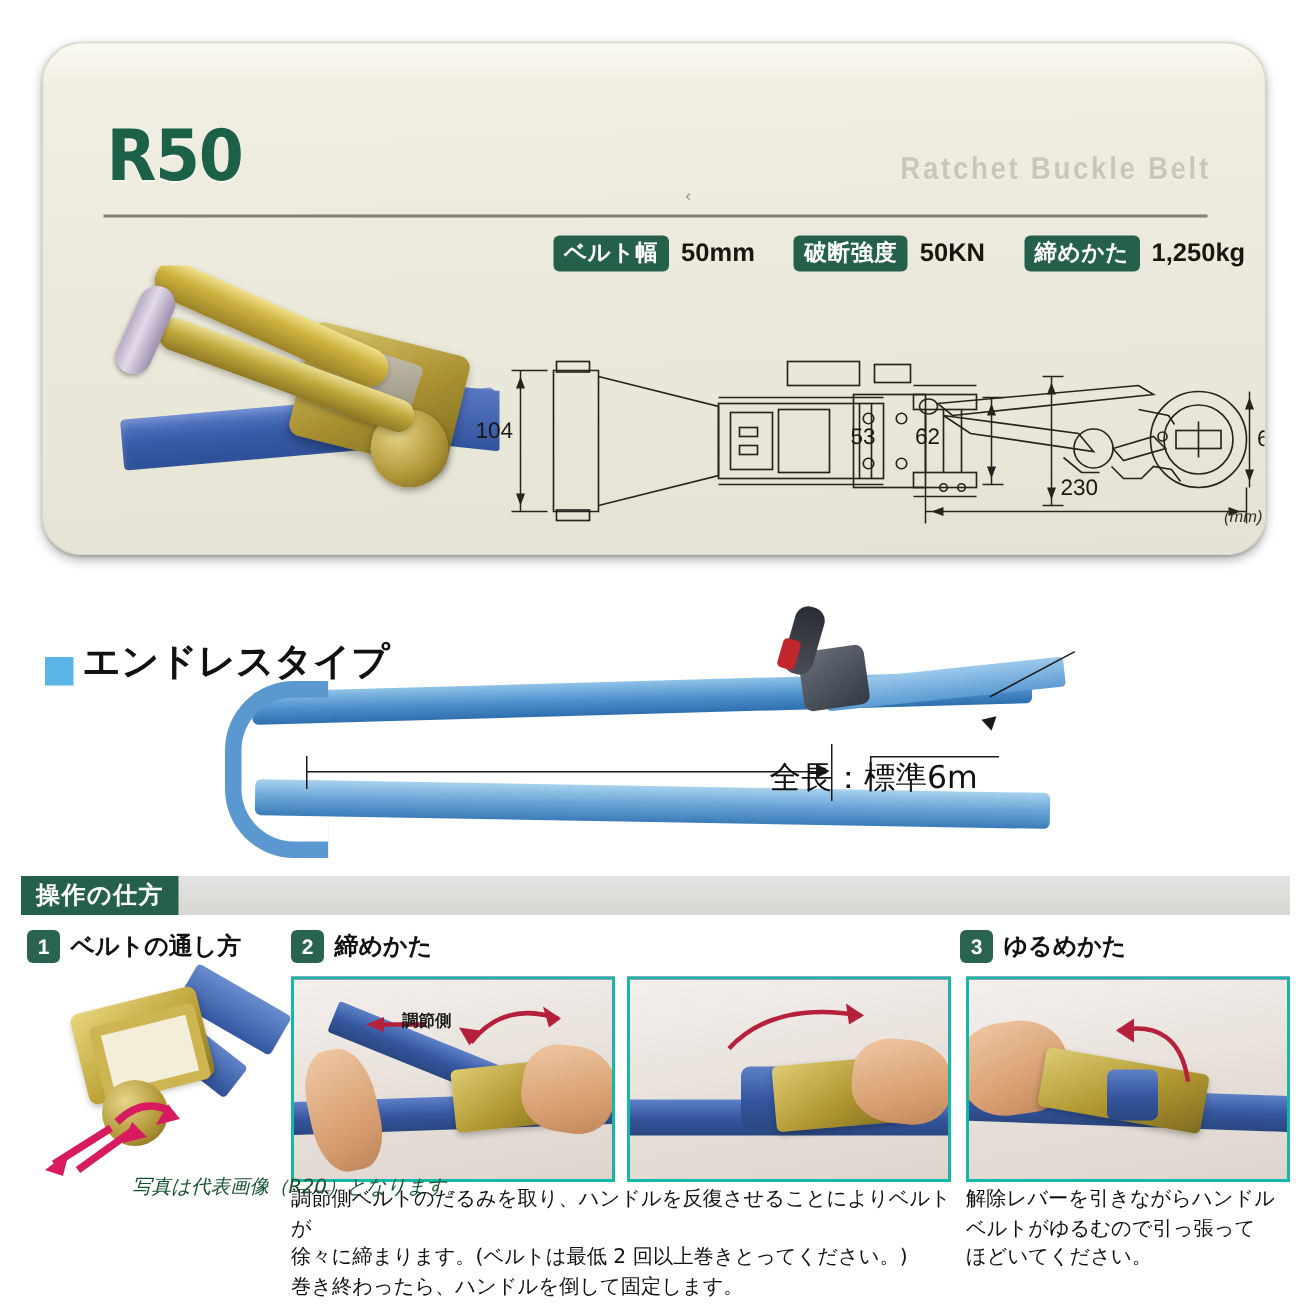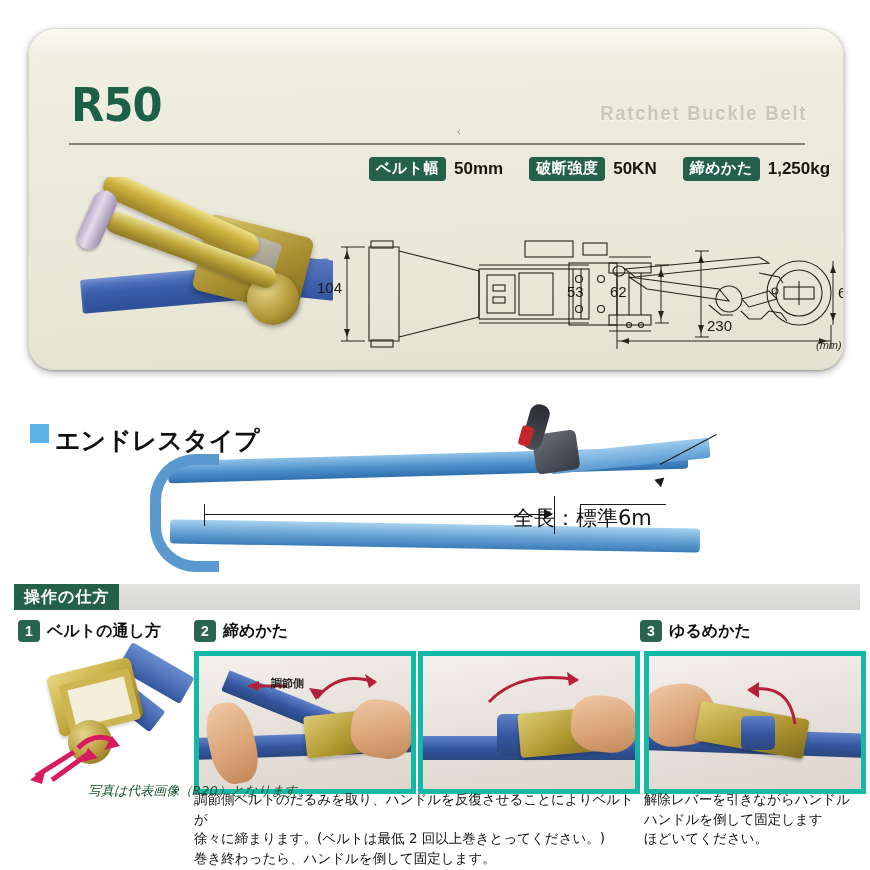"エンドレスタイプ" .endless-head { align-items: flex-start -> flex-end }
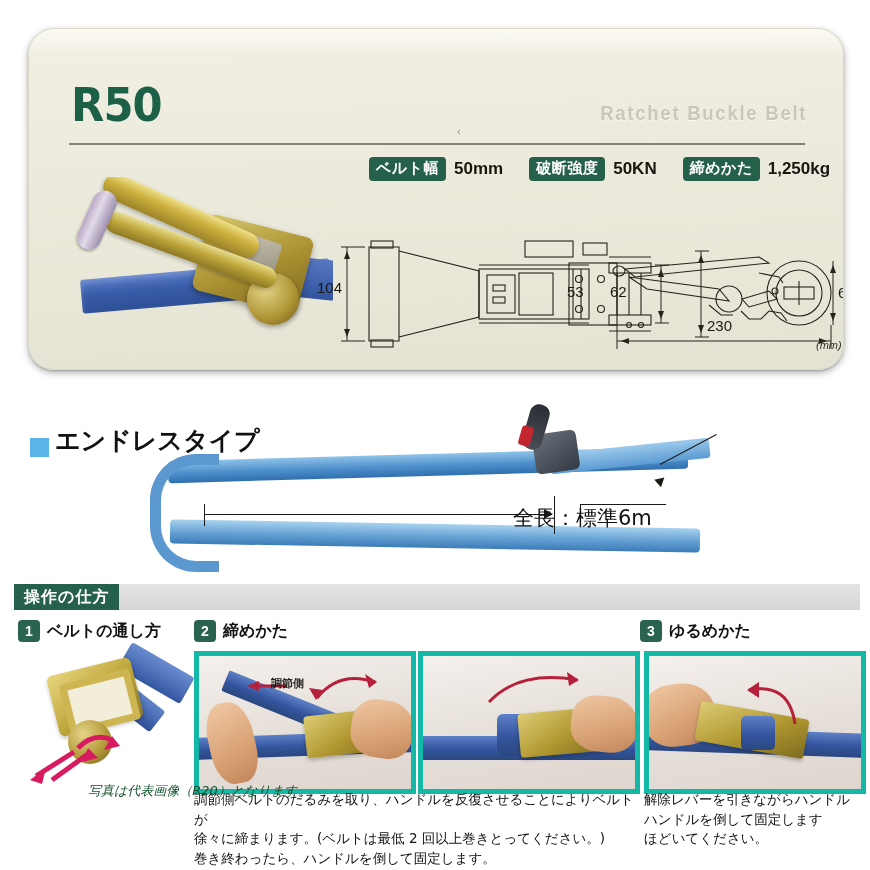"調節側" .photo { border: 5px solid #14b8a6 -> 2px solid #14b8a6 }
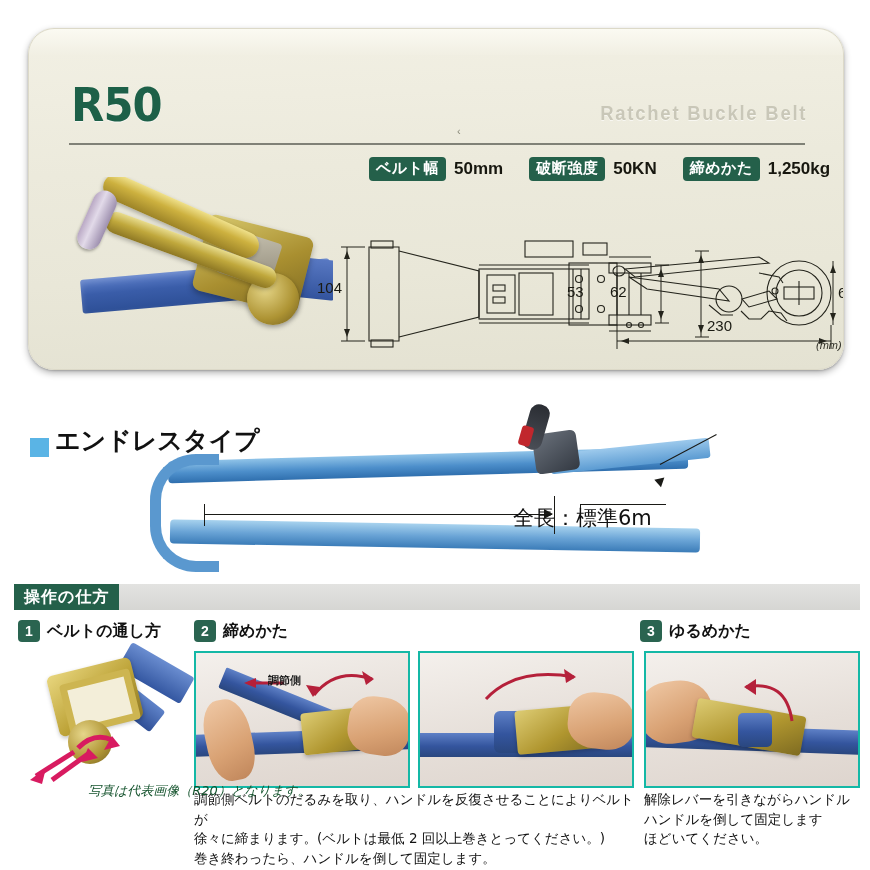"ハンドルを倒して固定します" div { text: ハンドルを倒して固定します -> ベルトがゆるむので引っ張って }
